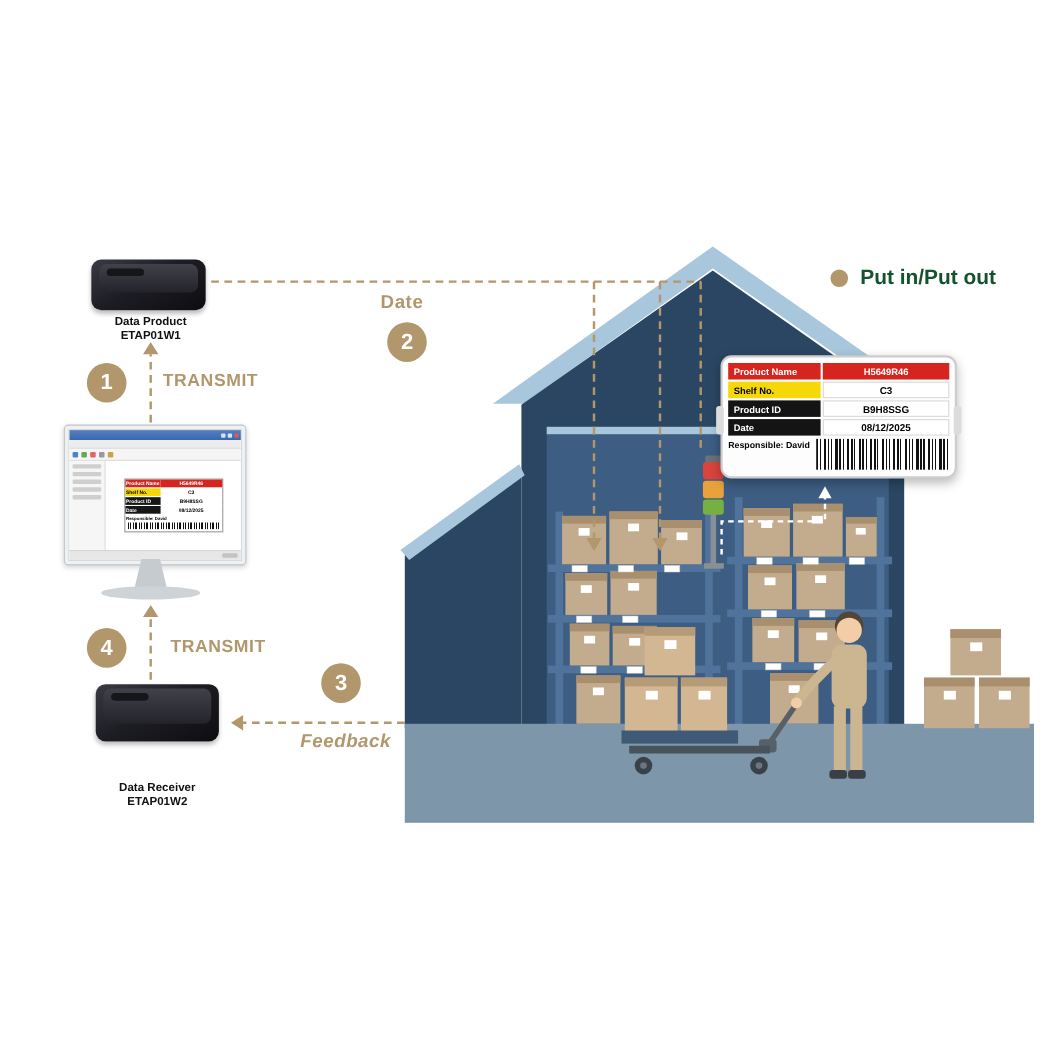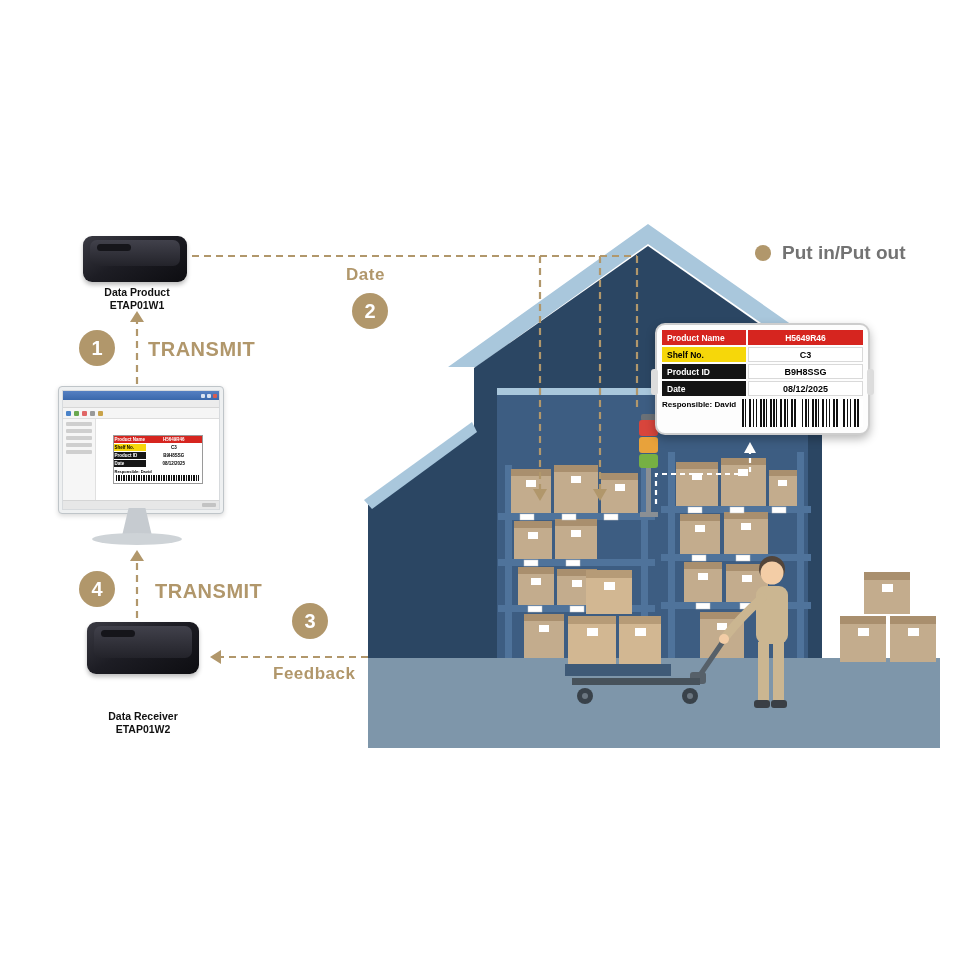"Put in/Put out" .legend-text { color: #737373 -> #14532d }
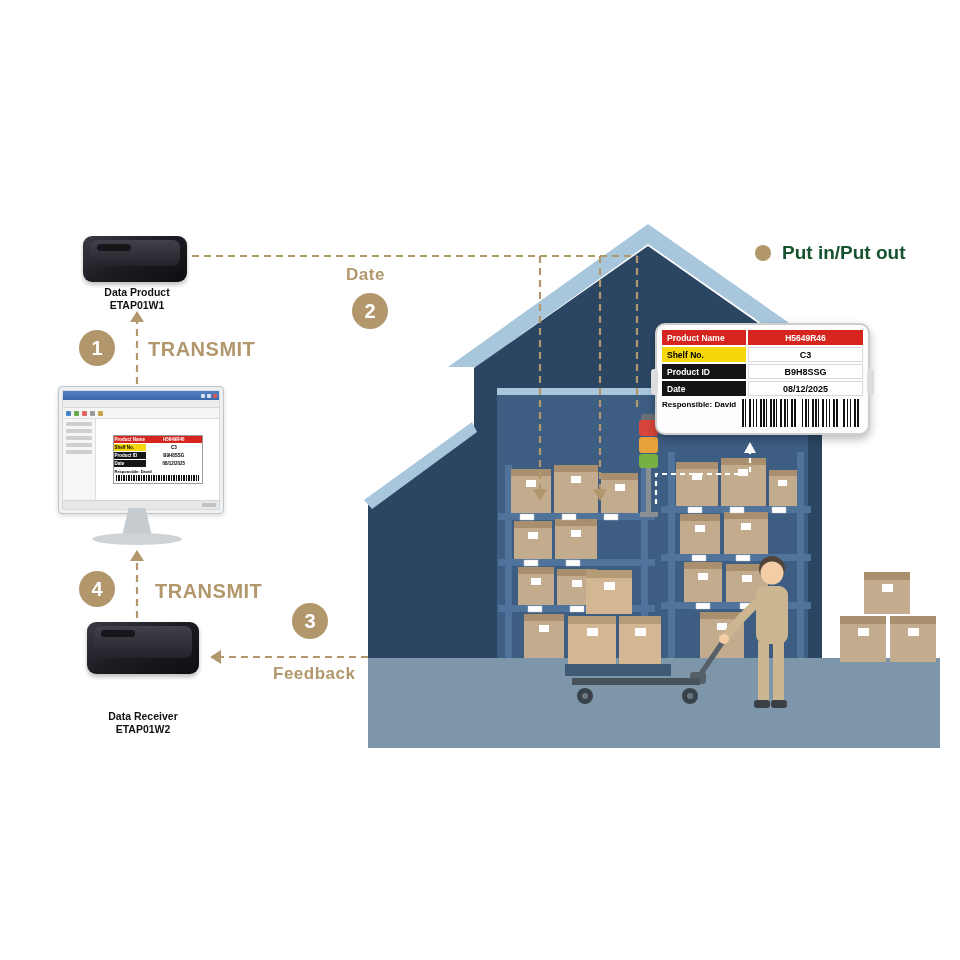"TRANSMIT" .flow-text { font-size: 20px -> 16px }
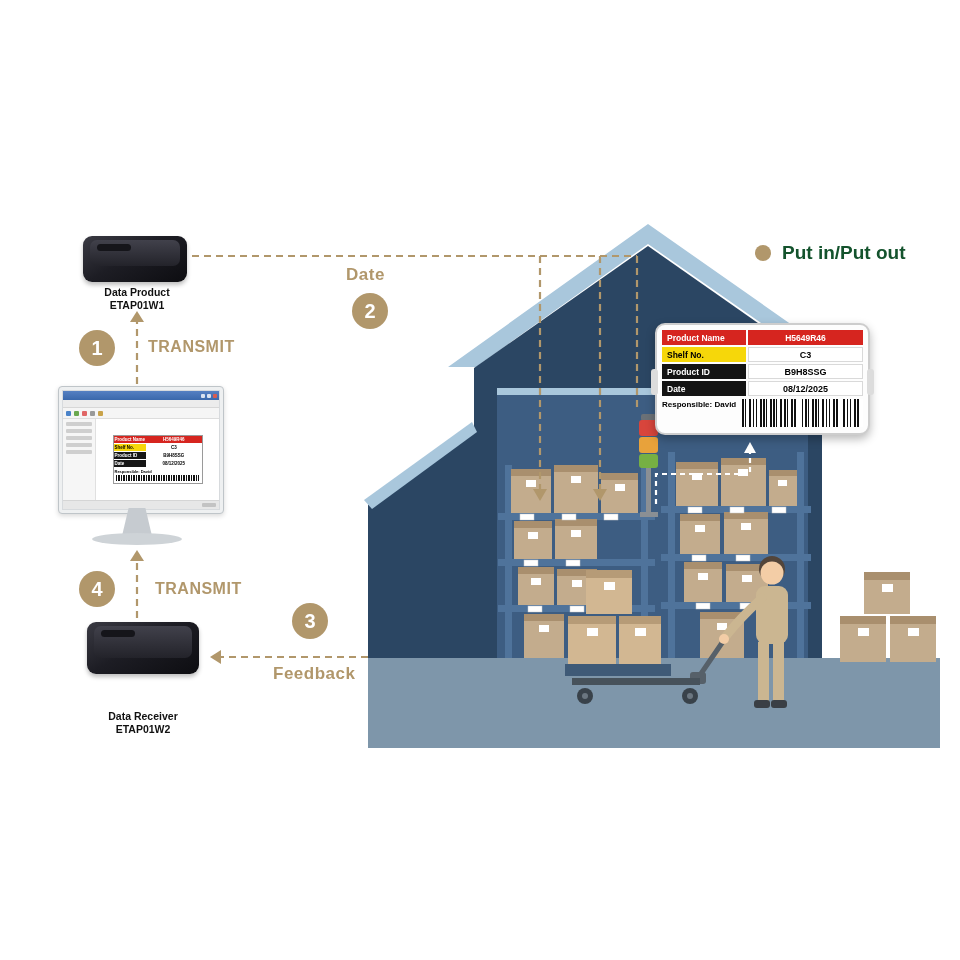"Feedback" div.abs { font-style: none -> italic }
